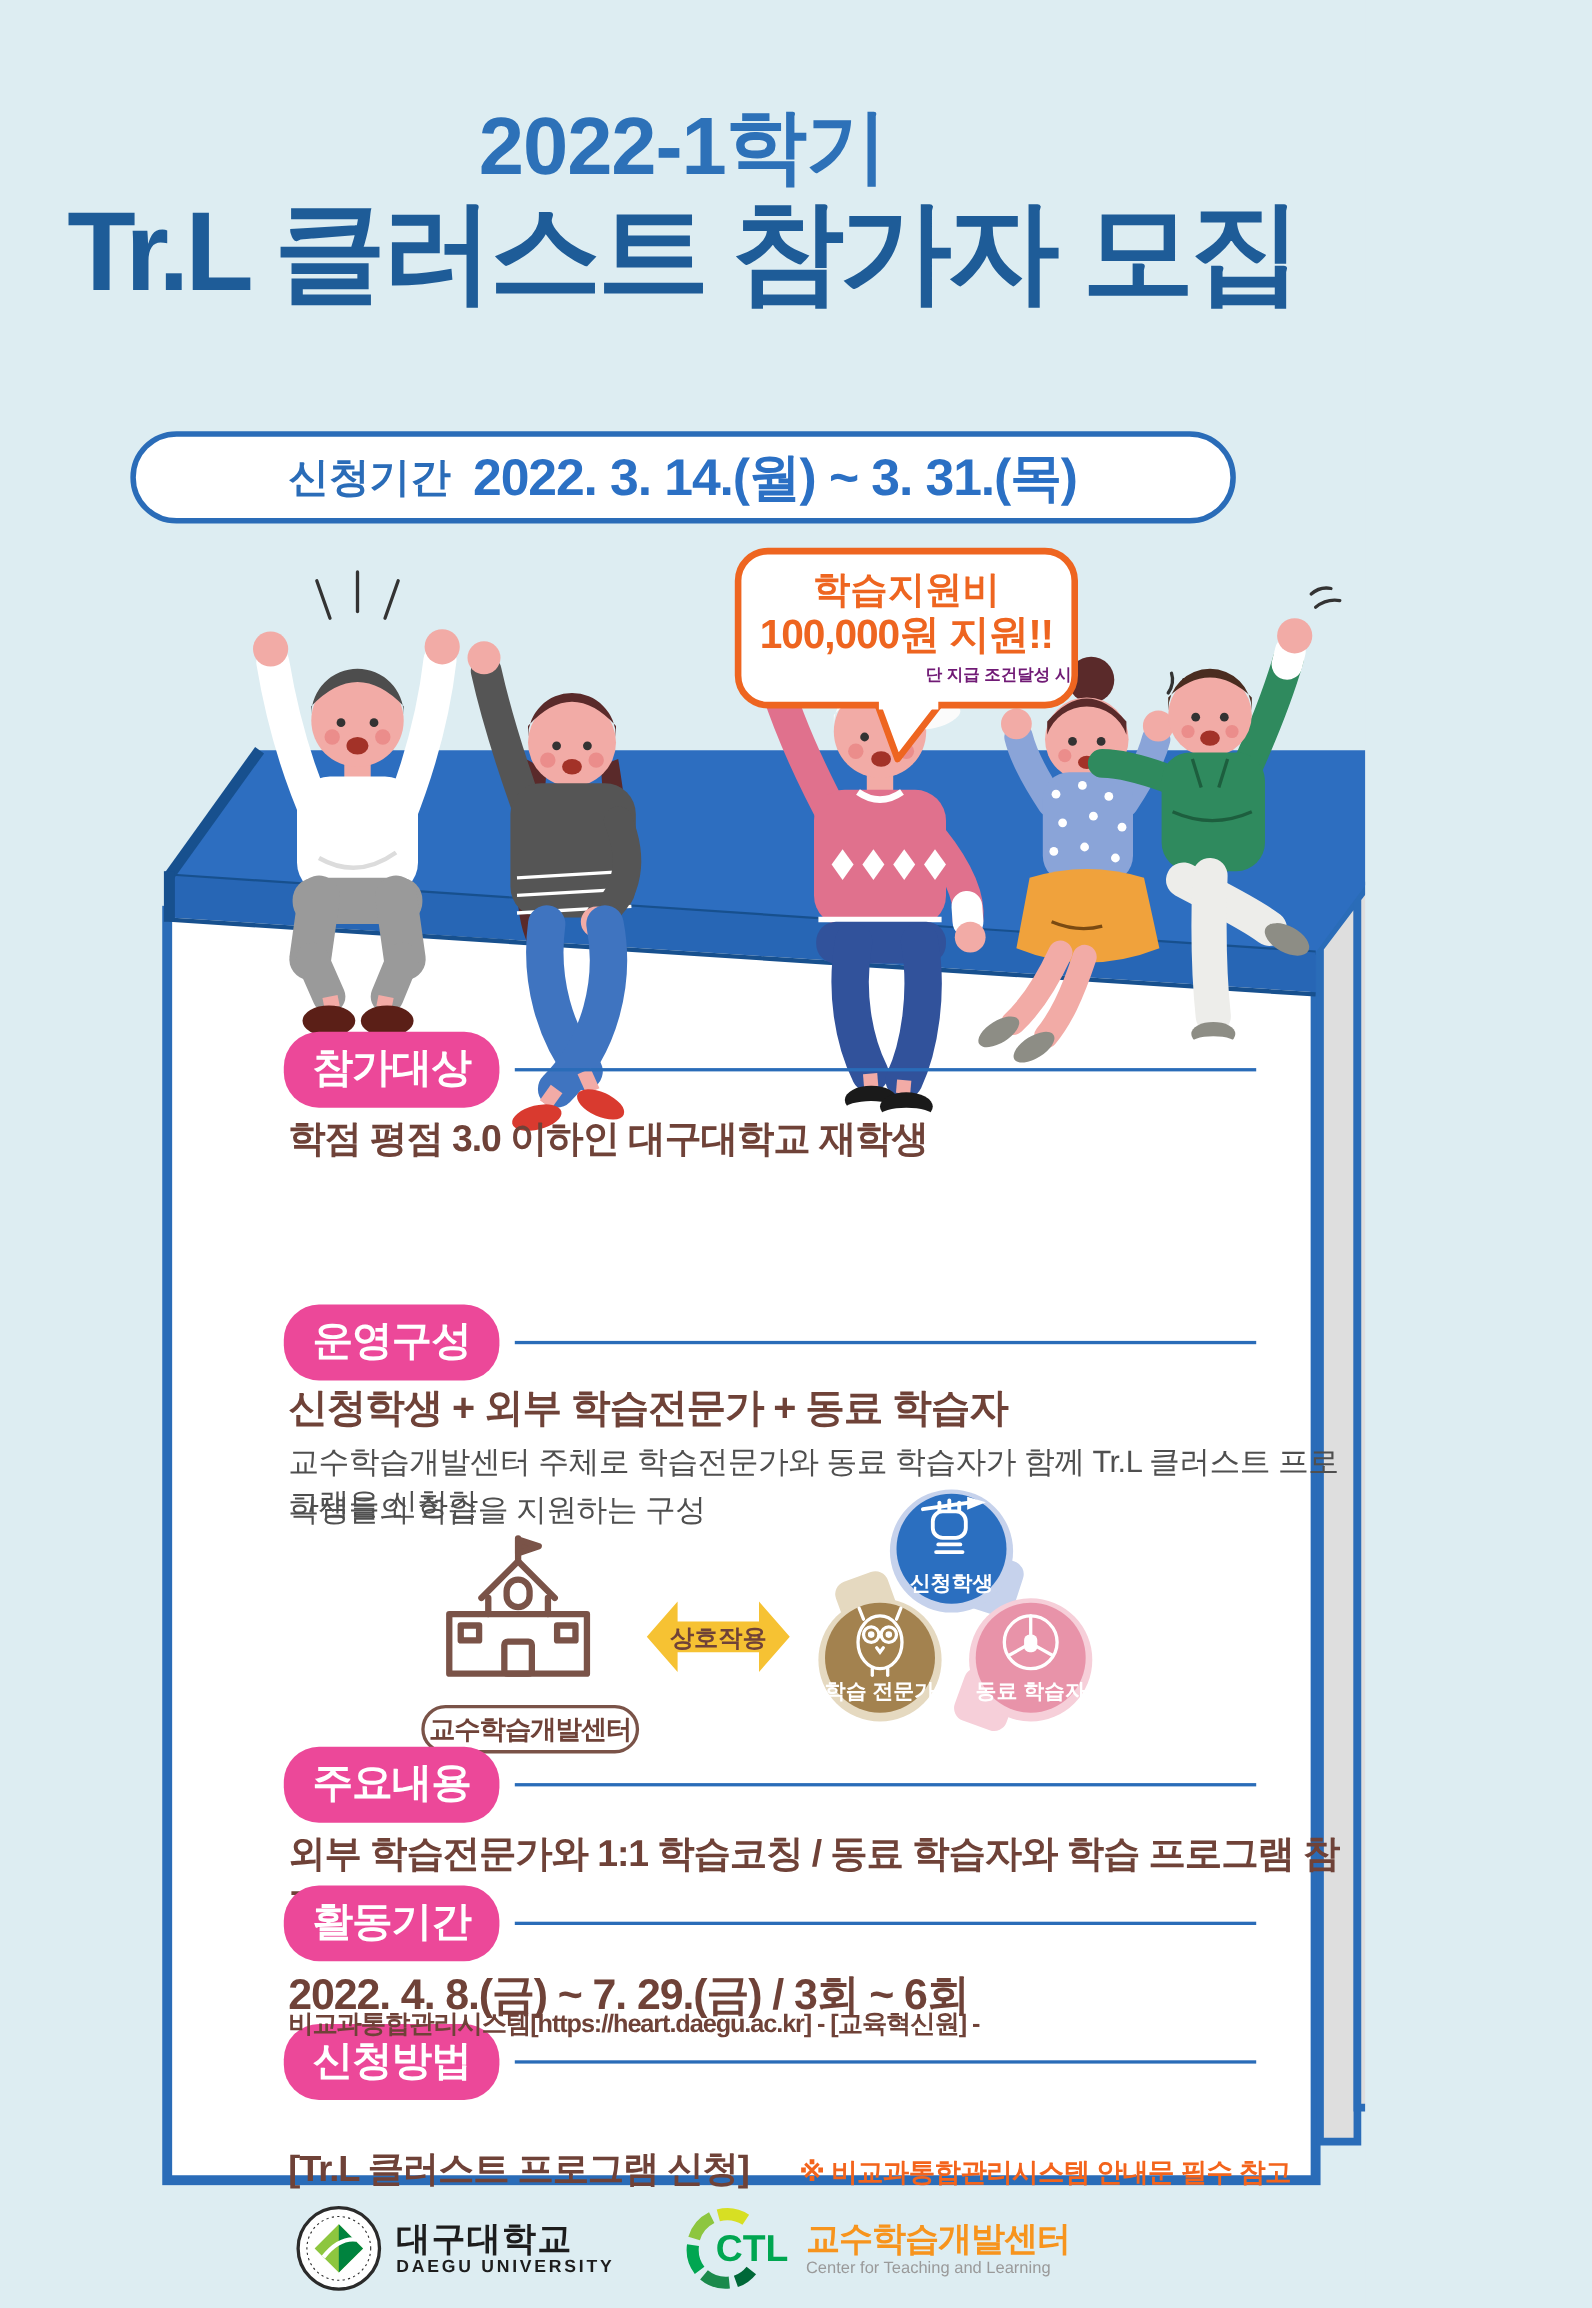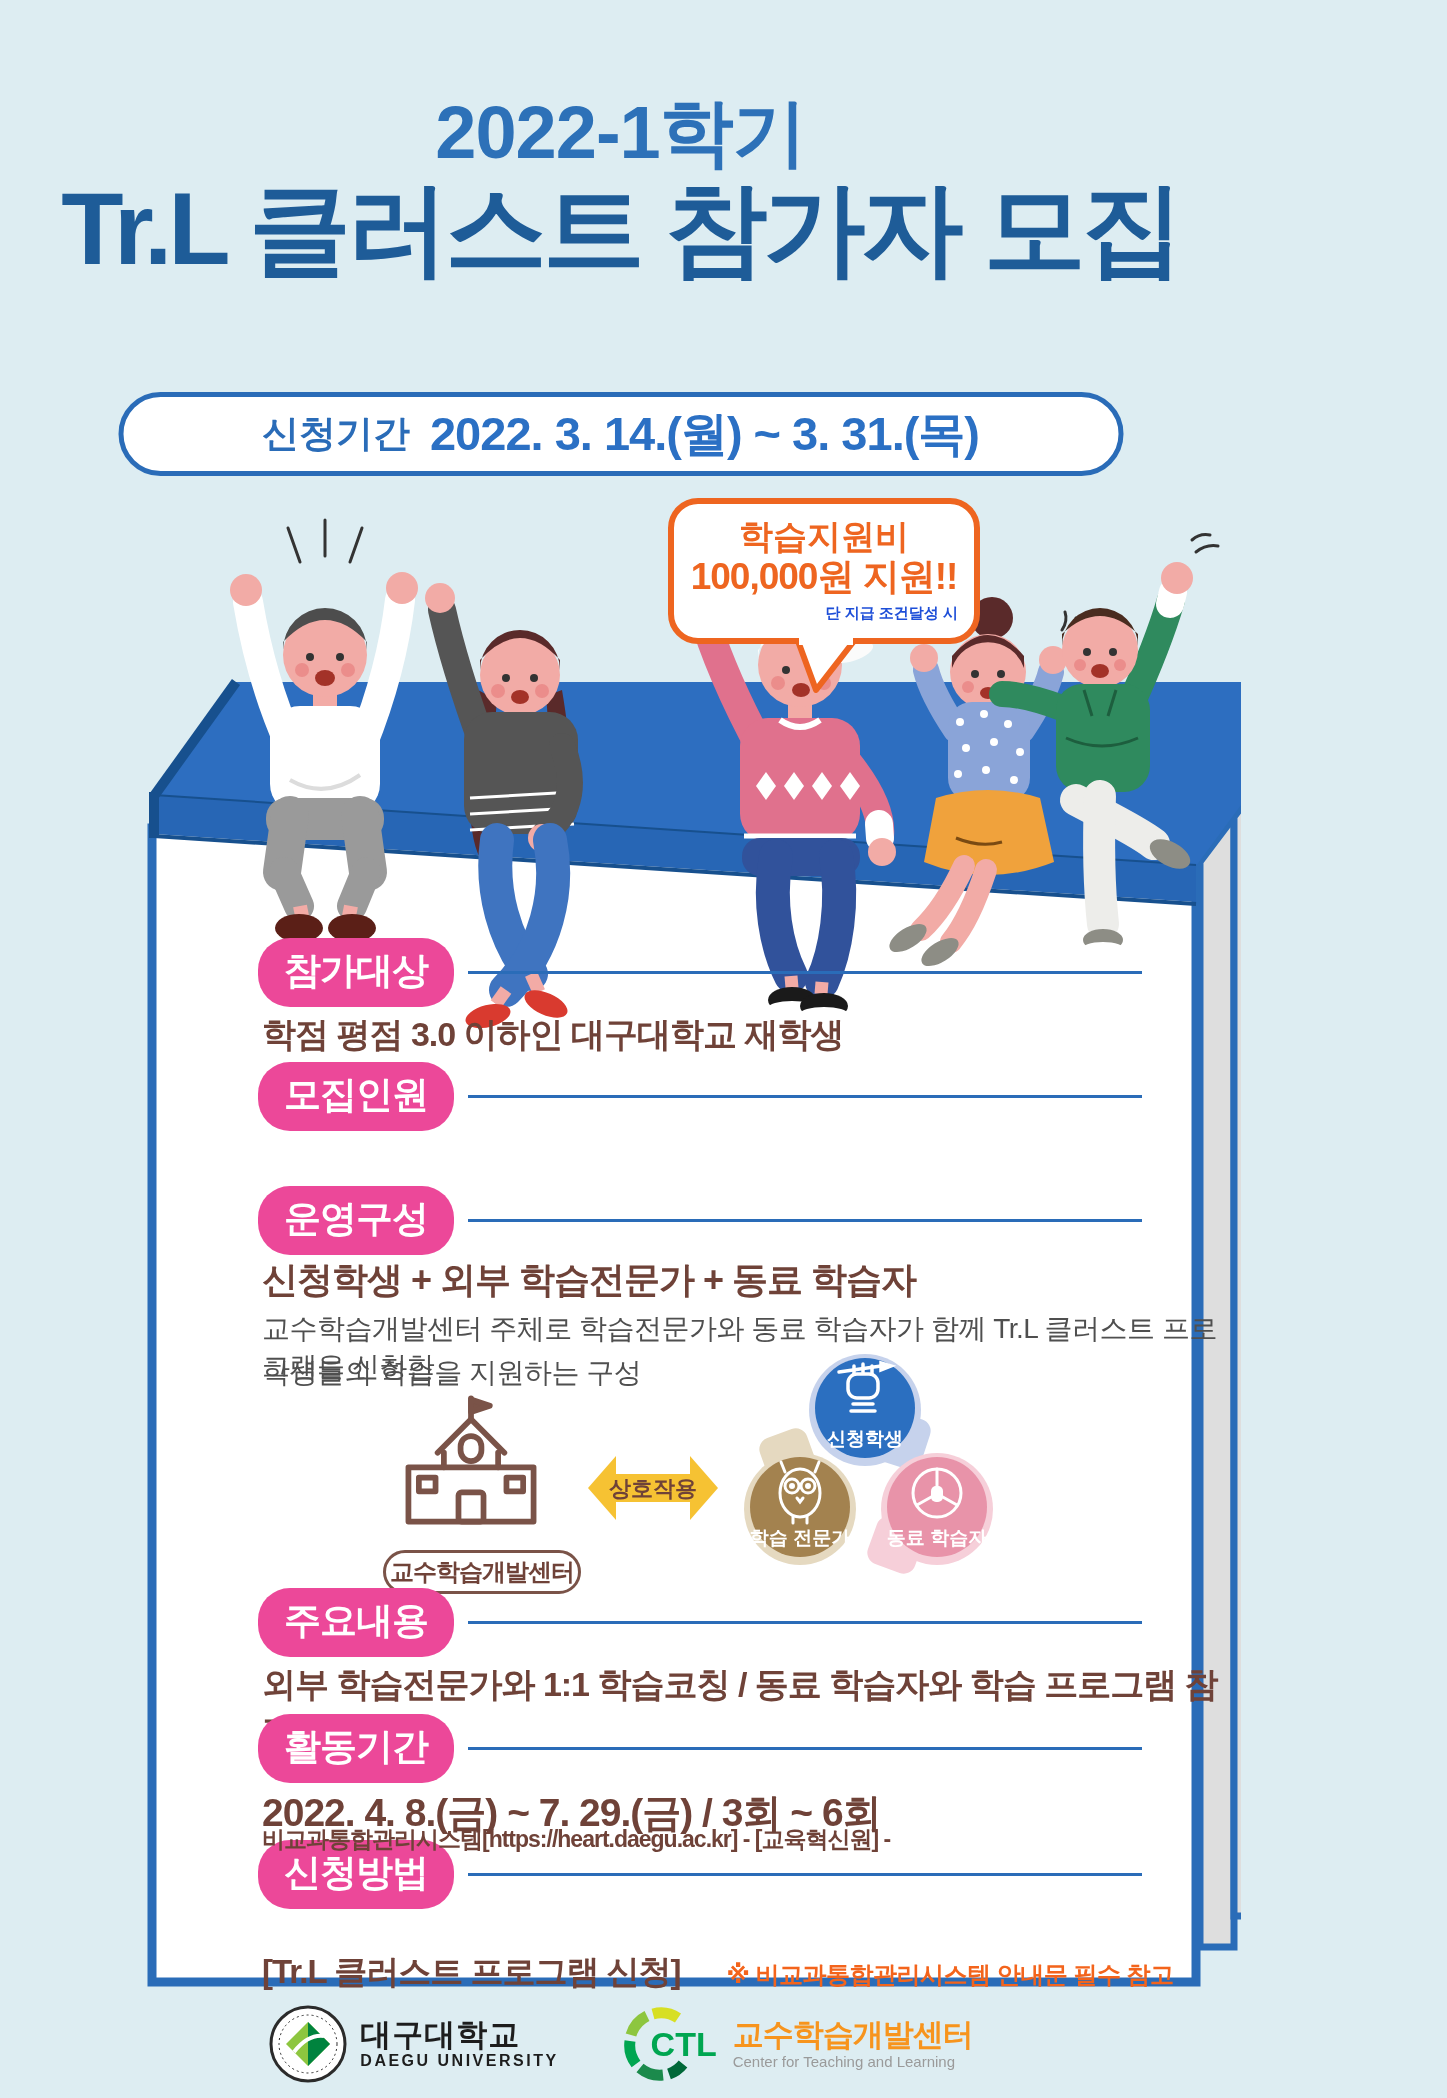"단 지급 조건달성 시" .bubble-cap { color: #1d4ed8 -> #701a75; padding-right: 16px -> none }
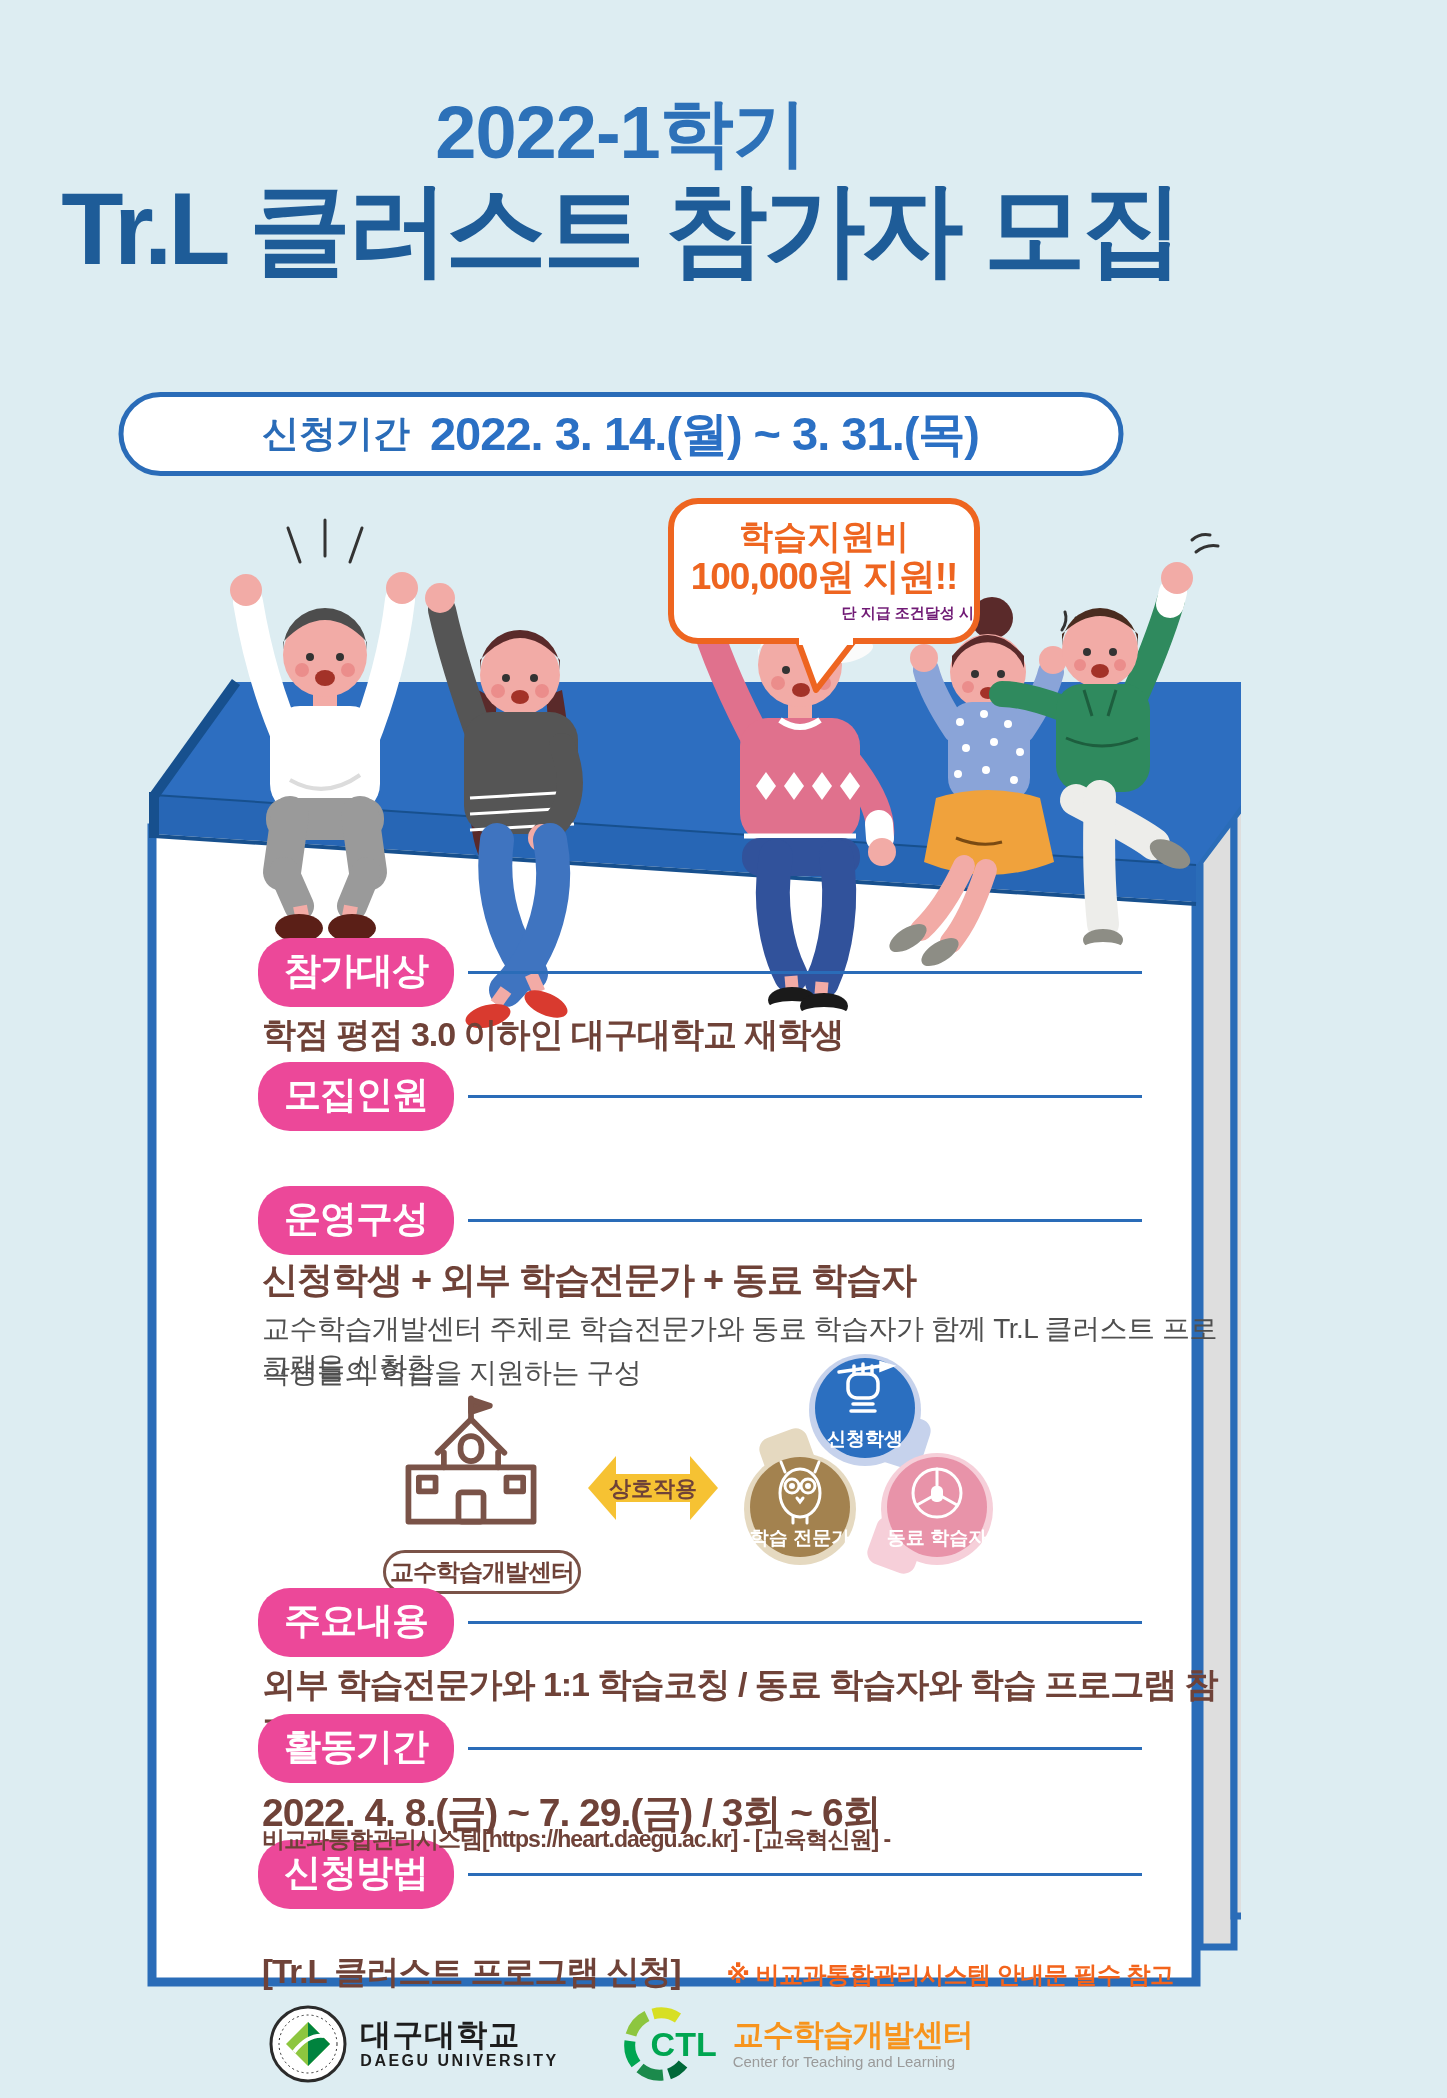"모집인원" div.sec { html: <div> <span>모집인원</span> <span></span> </div> -> none }
